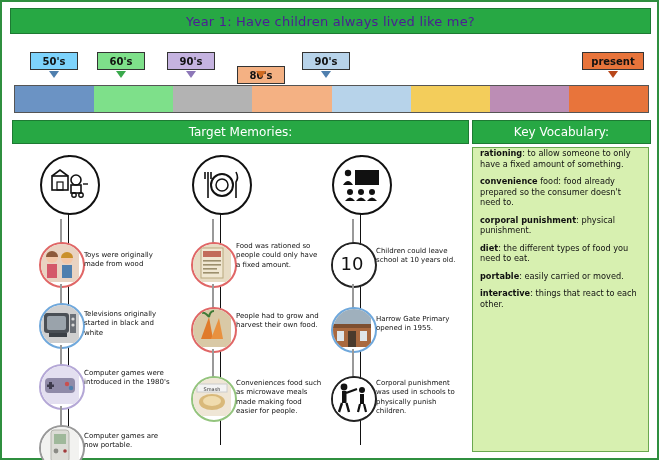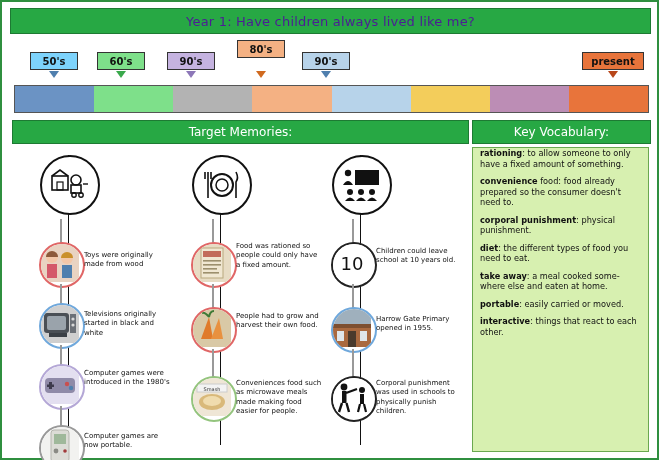"80's" div.decade { top: 38px -> 64px }
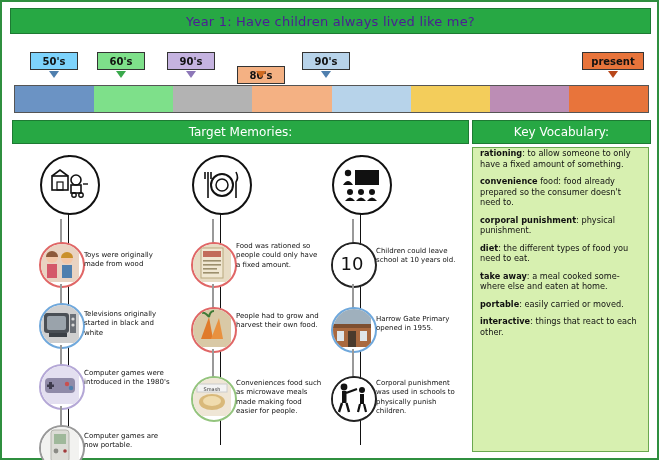"take away: a meal cooked" div.vocab-entry { html: <div> <b>take away</b><span>: a meal cooked some-where else and eaten at home.</span> </div> -> none }
